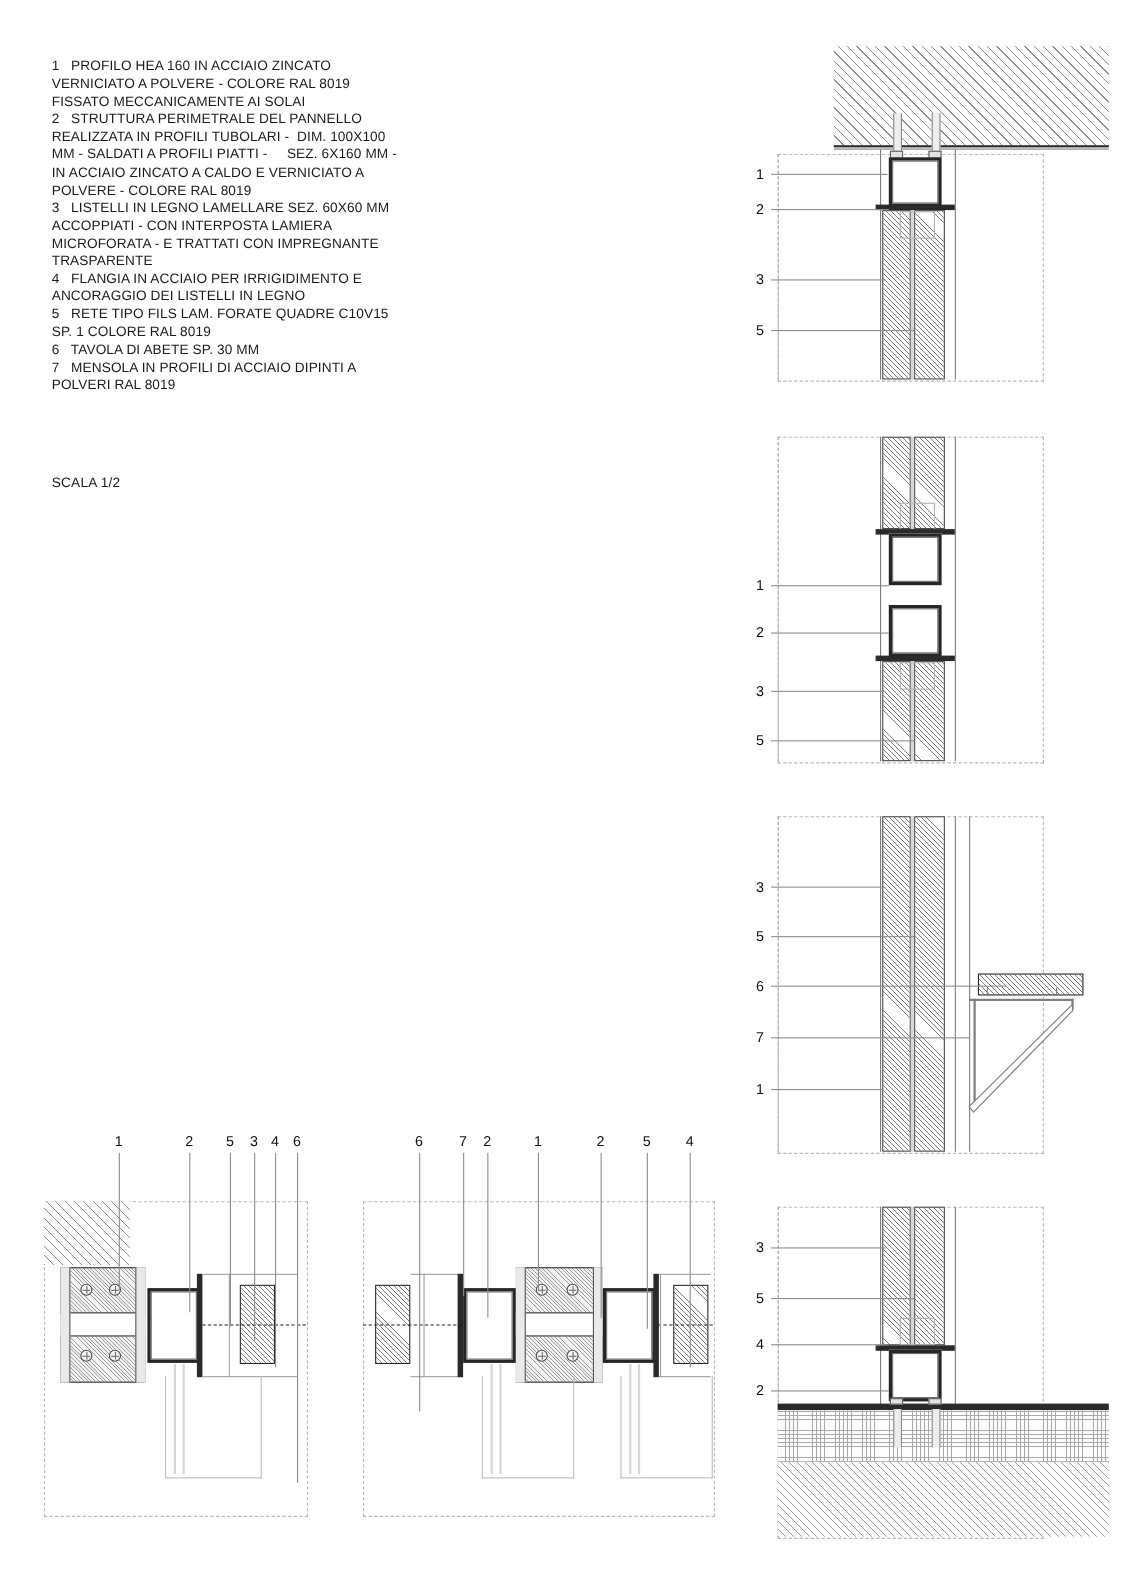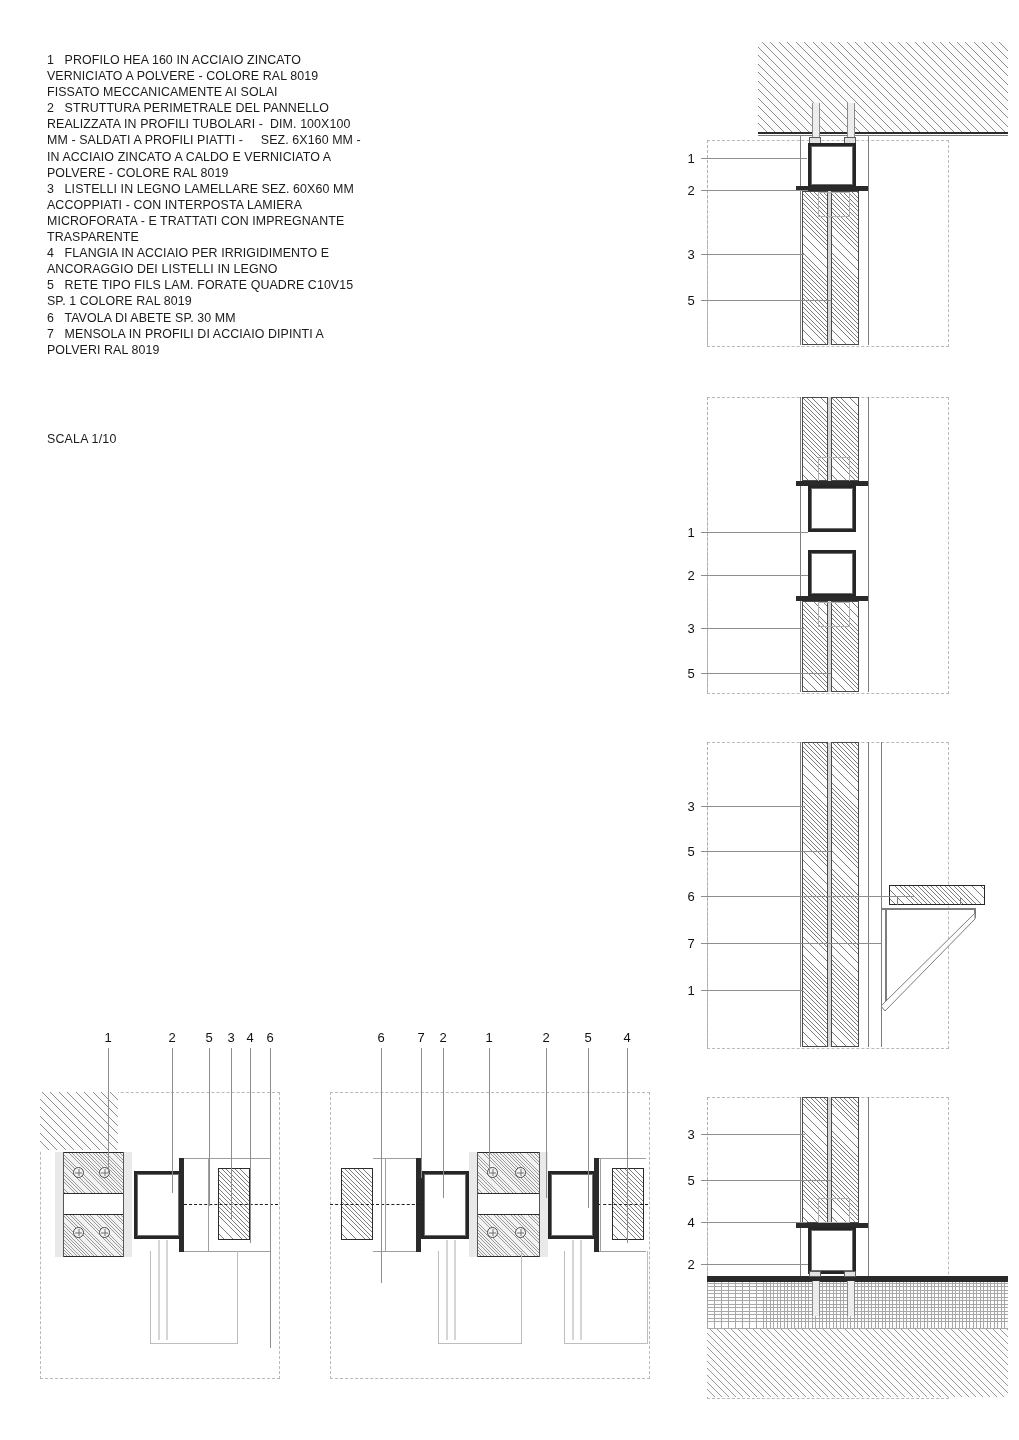"SCALA 1/10" div.scale-note { text: 1/10 -> 1/2 }
